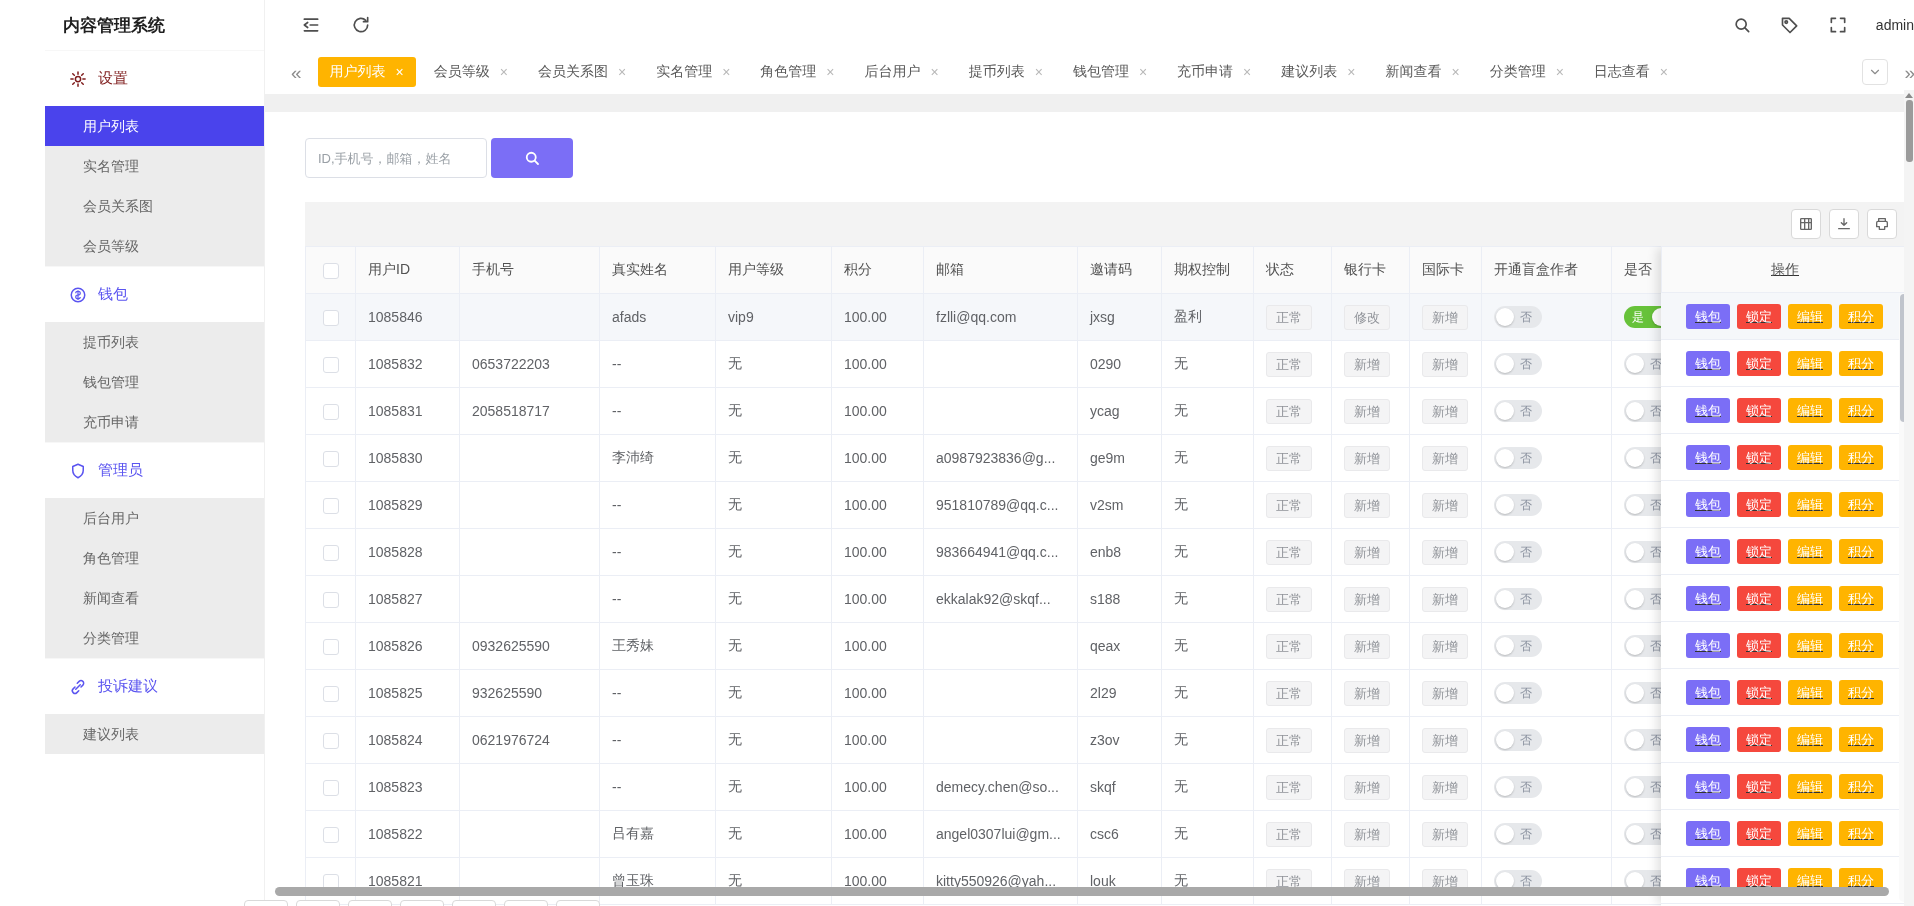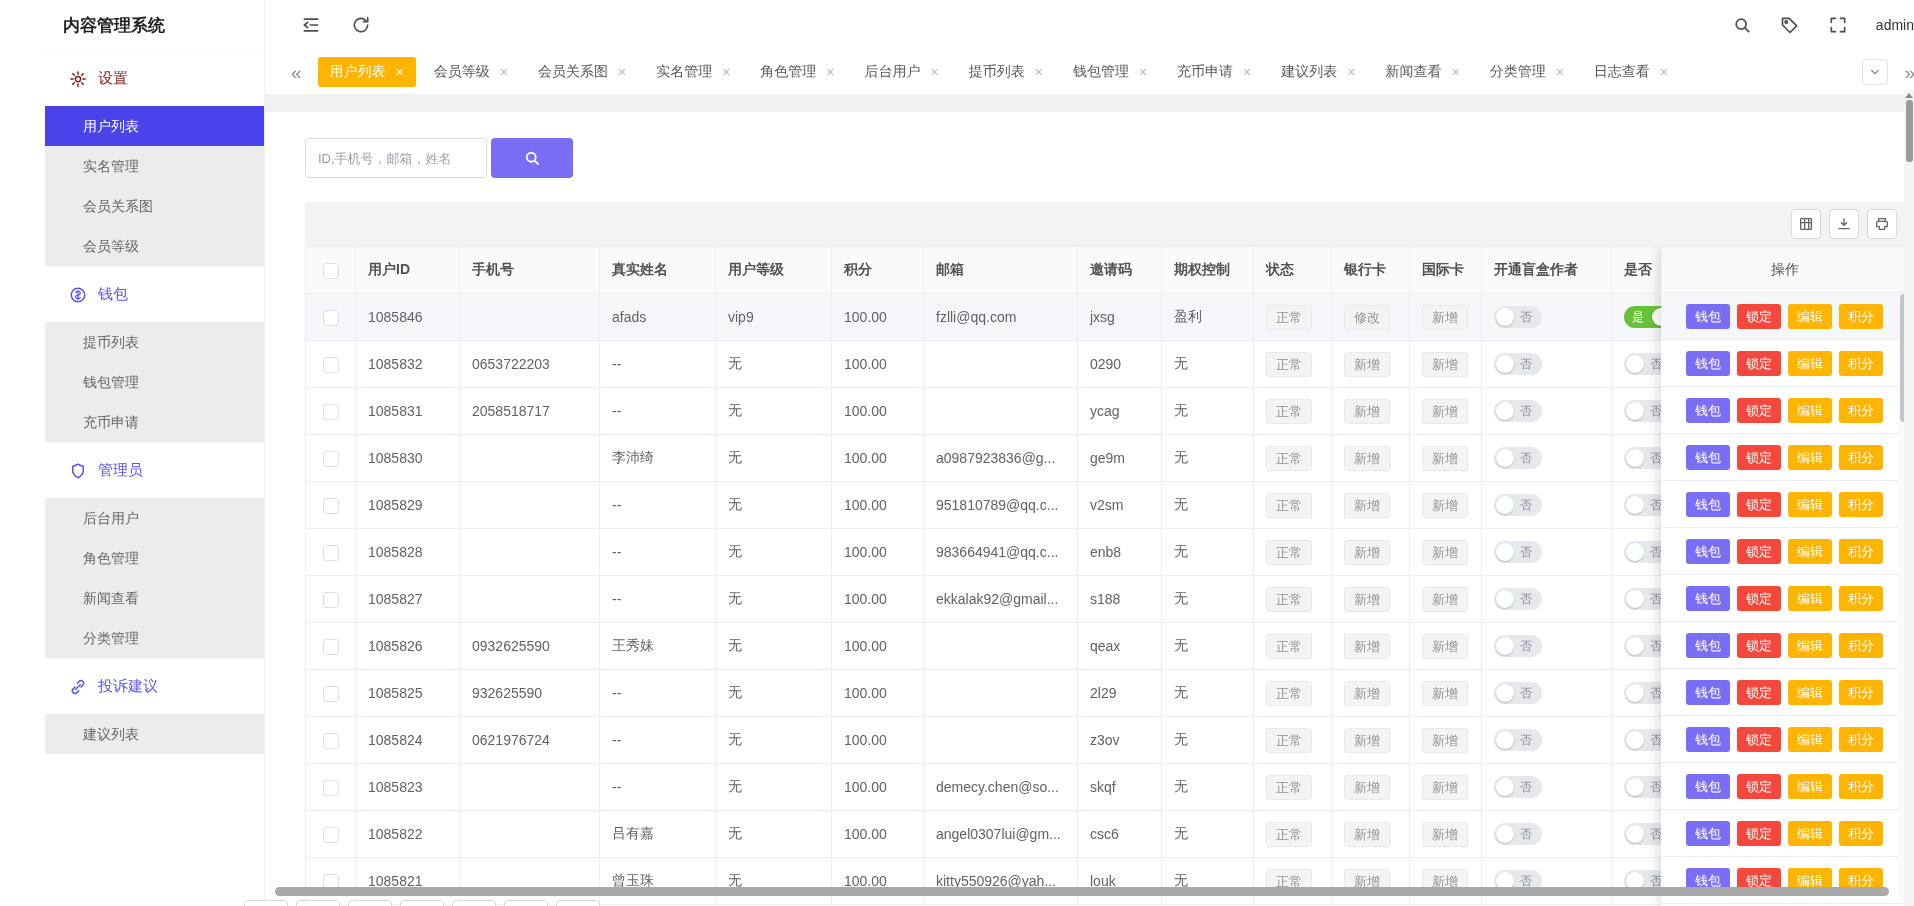"用户ID" th { font-weight: 700 -> 400 }
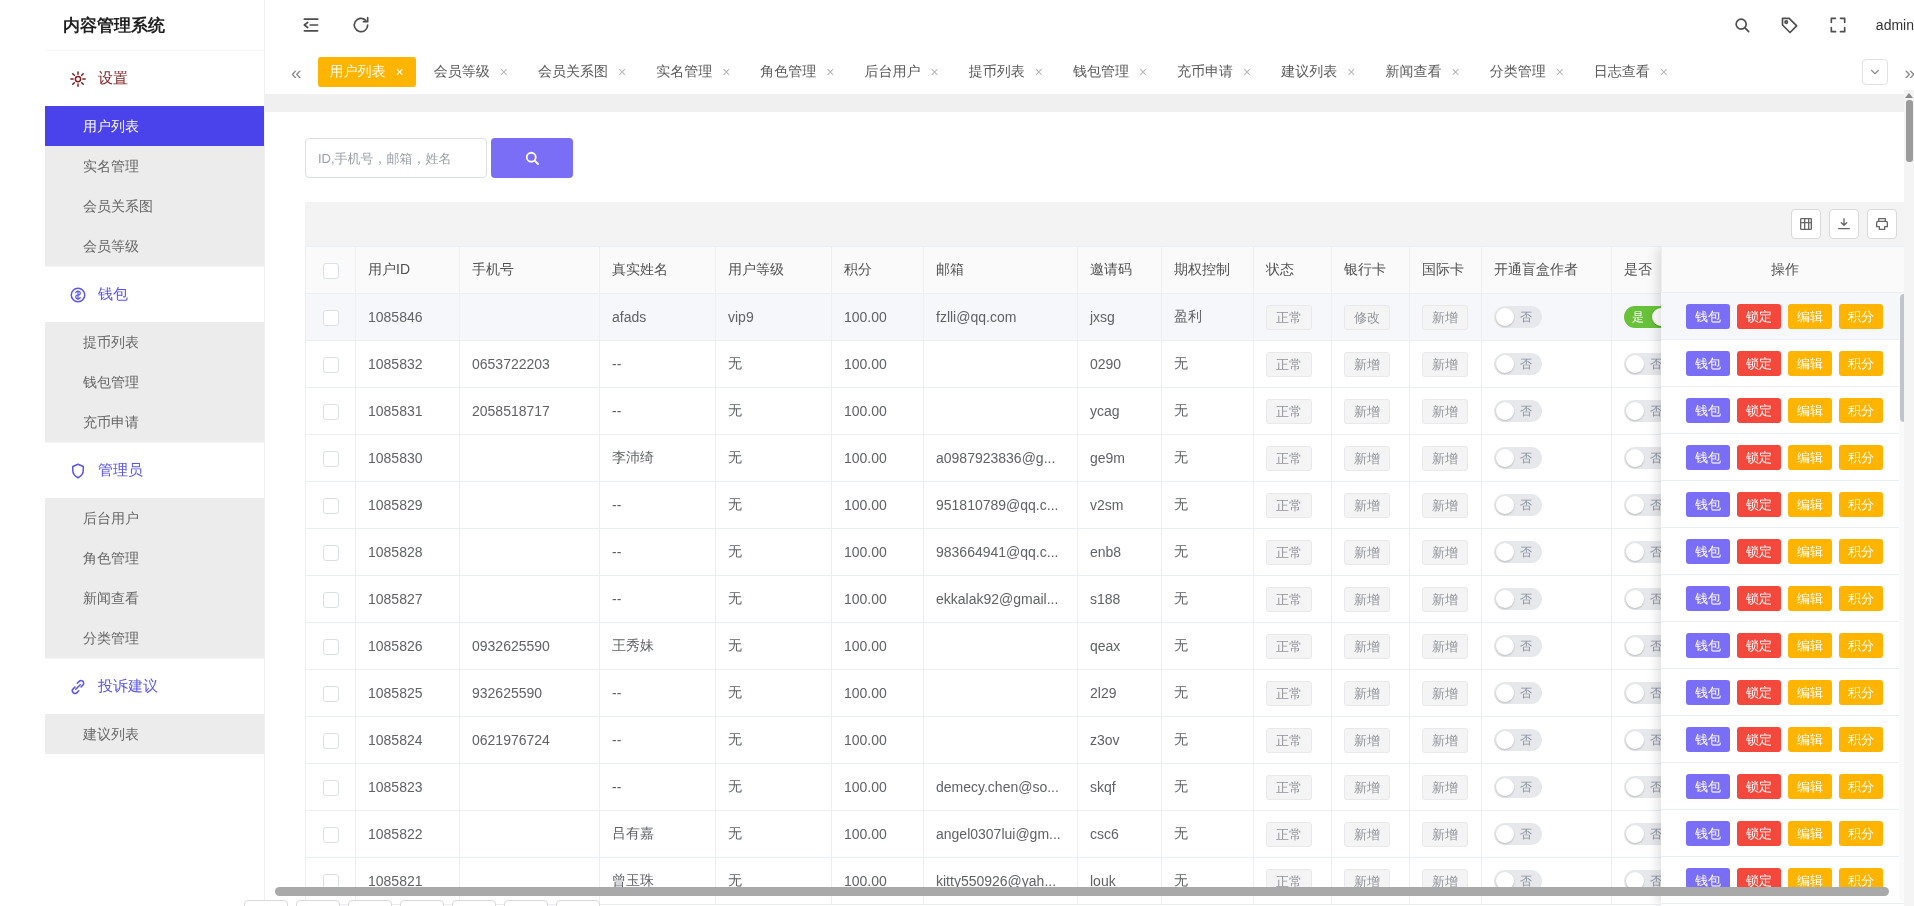"操作" .ops-col { text-decoration: none -> underline }
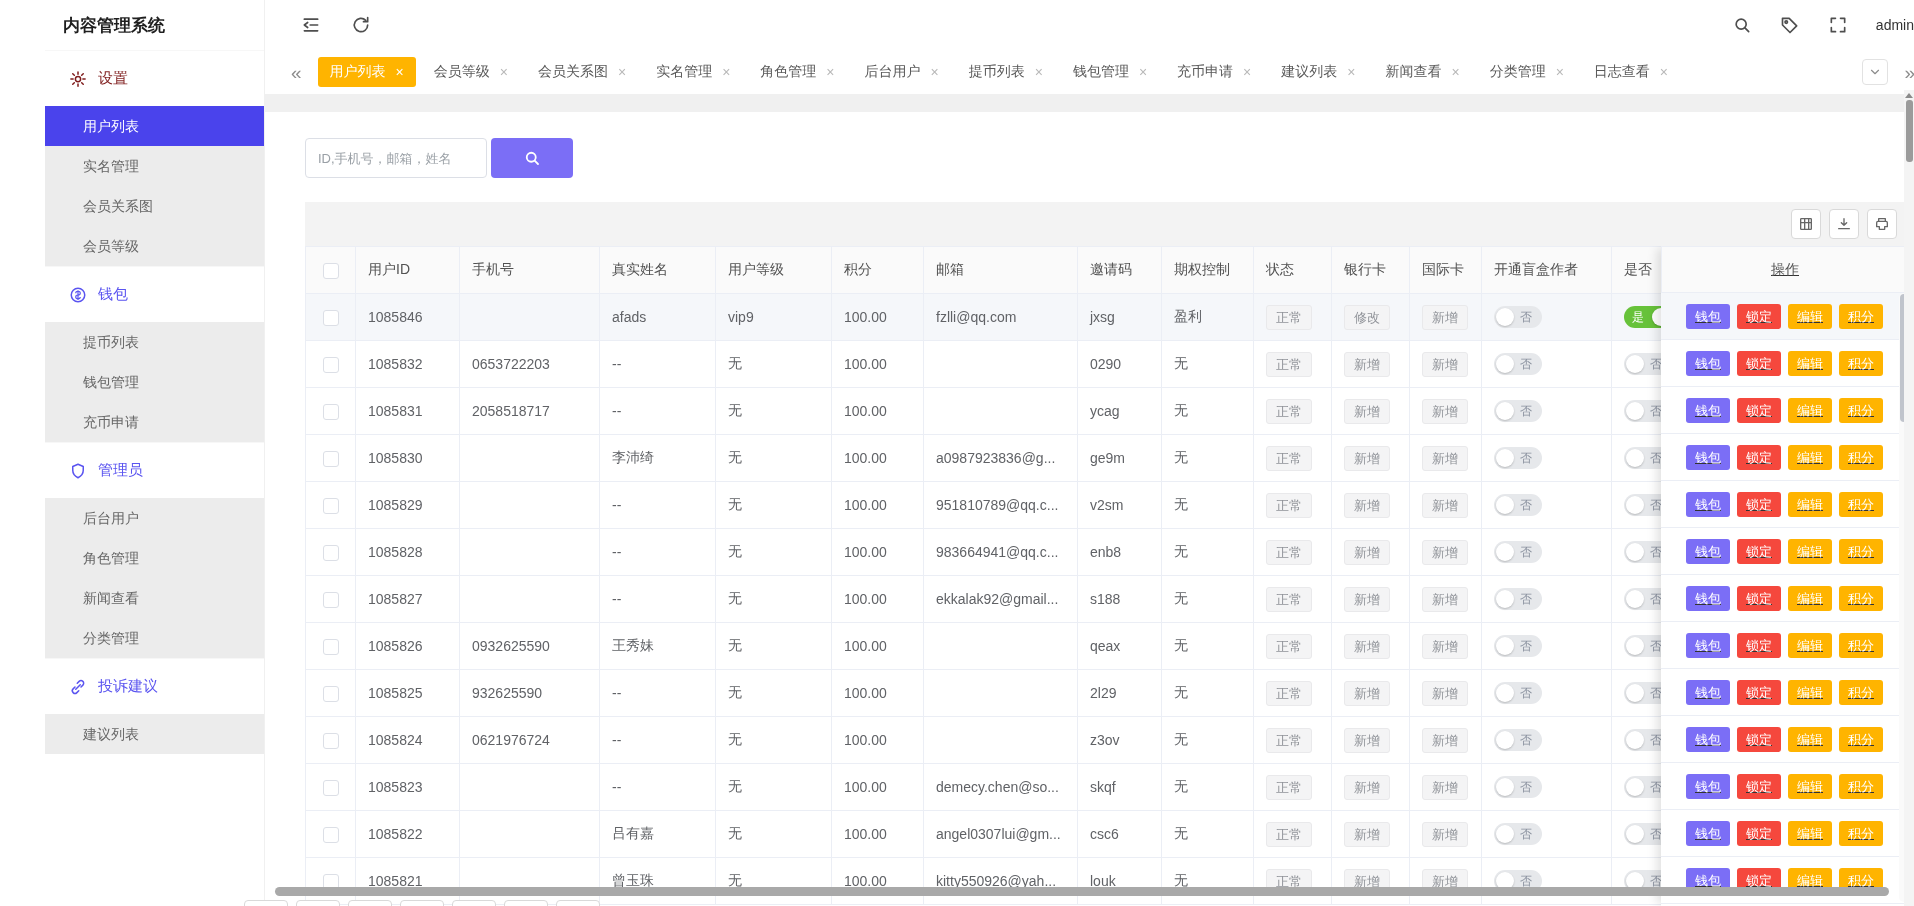"ekkalak92@gmail..." td { text: ekkalak92@gmail -> ekkalak92@skqf }
